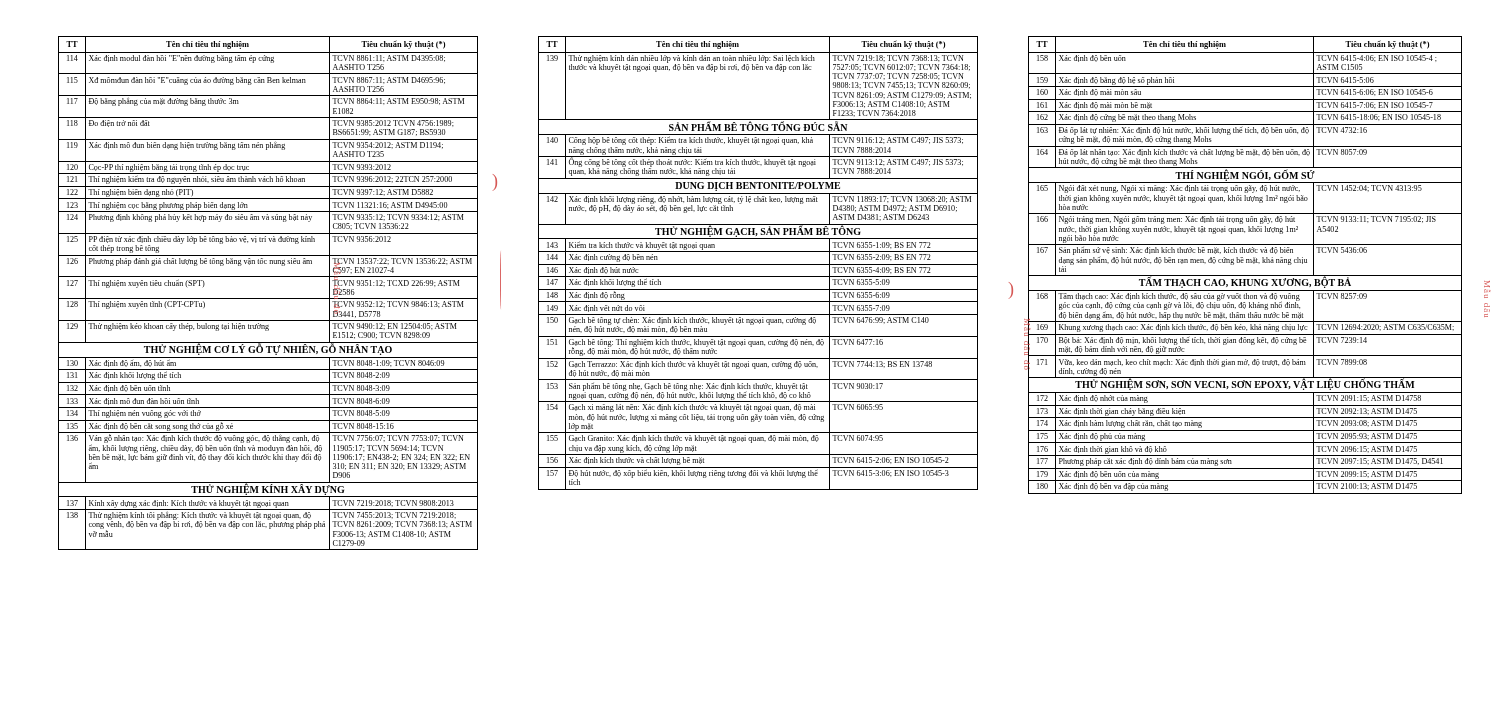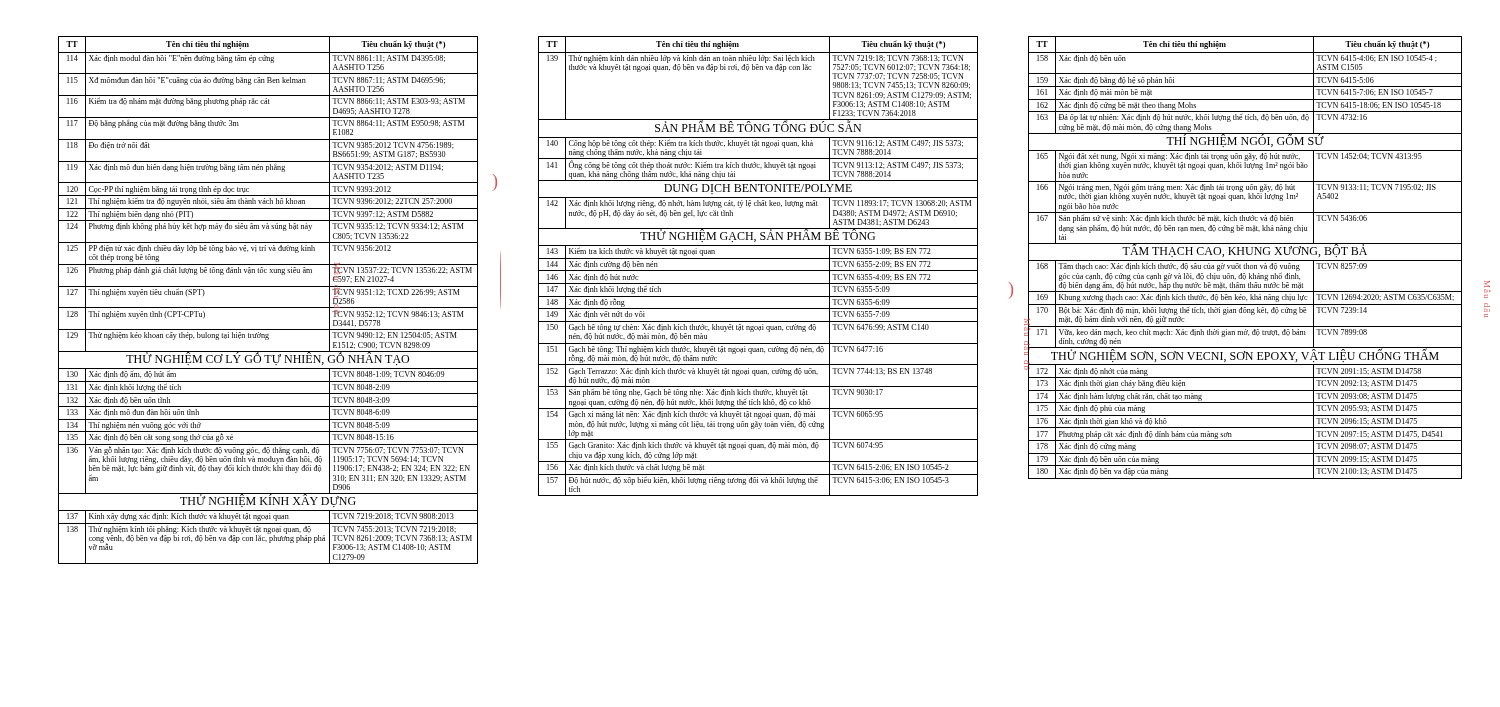"160" tr { html: none -> <tr> <td>160</td> <td>Xác định độ mài mòn sâu</td> <td>TCVN 6415-6:06; EN ISO 10545-6</td> </tr> }
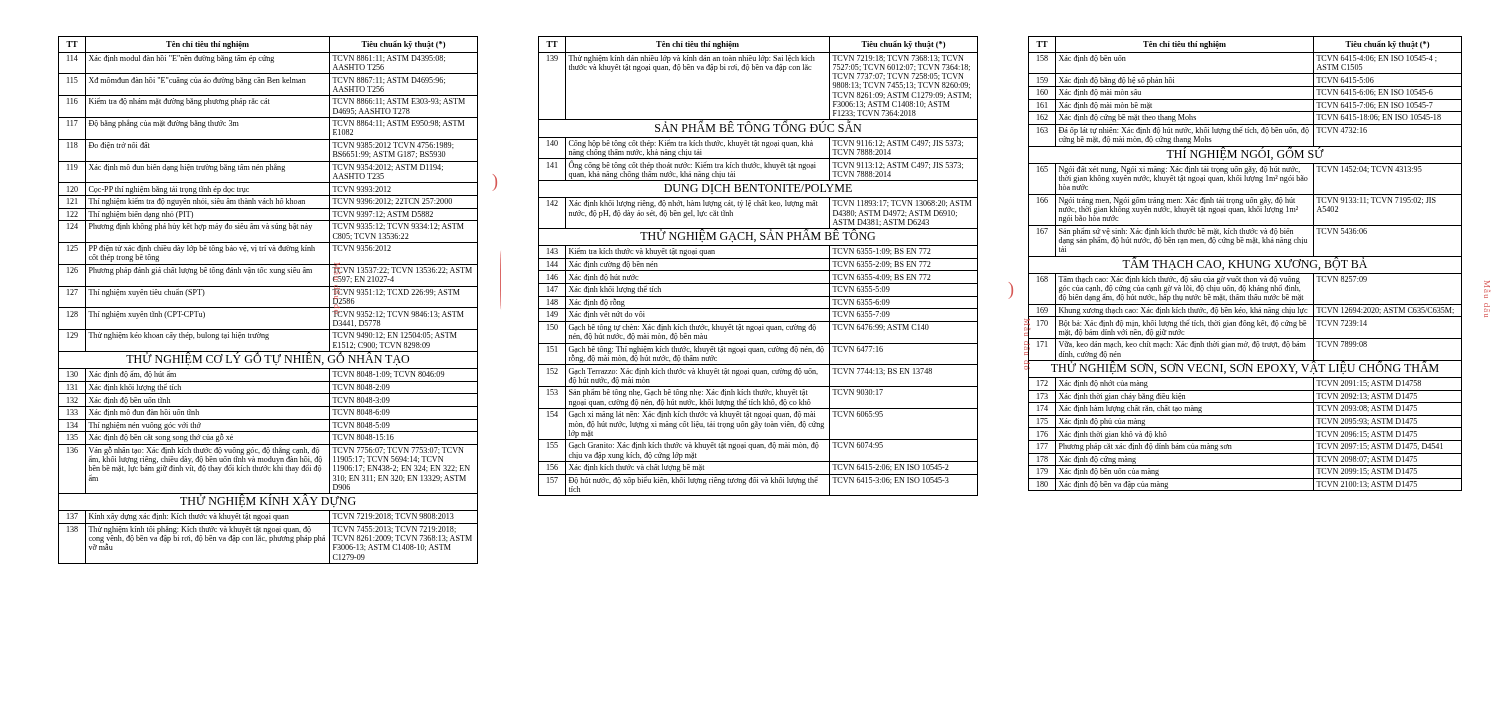"116" tr { html: <tr> <td>116</td> <td>Kiểm tra độ nhám mặt đường bằng phương pháp rắc cát</td> <td>TCVN 8866:11; ASTM E303-93; ASTM D4695; AASHTO T278</td> </tr> -> none }
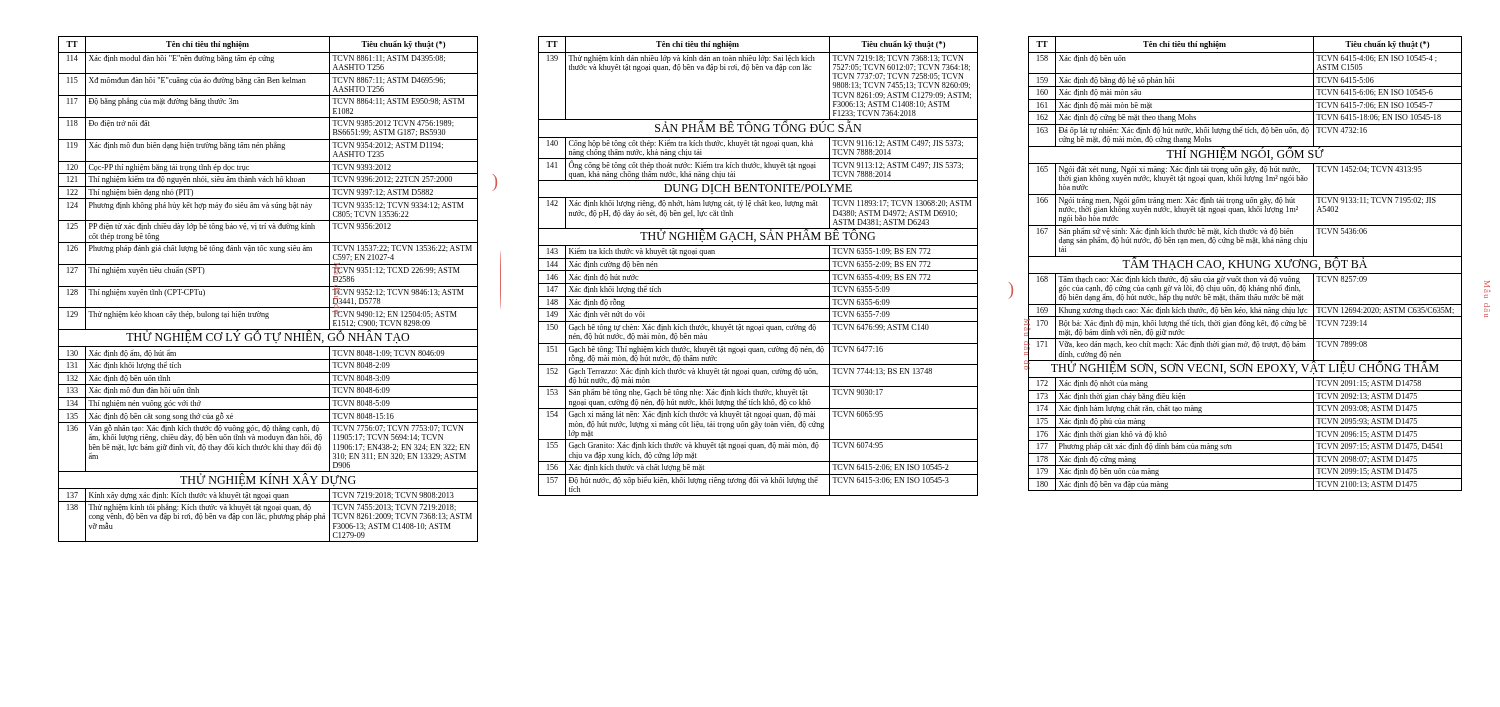"SẢN PHẨM BÊ TÔNG TỔNG" .section { font-size: 12px -> 10px; font-weight: normal -> bold }
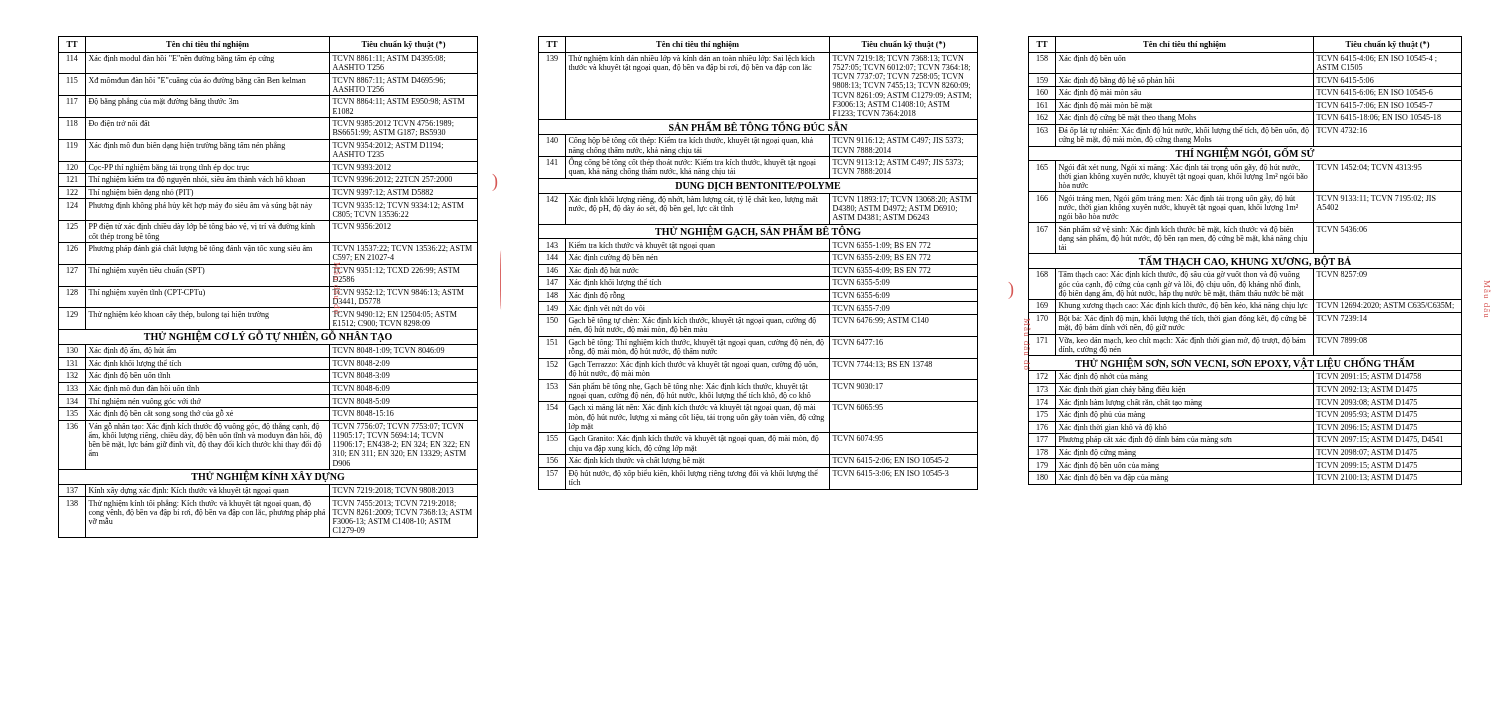"164" tr { html: none -> <tr> <td>164</td> <td>Đá ốp lát nhân tạo: Xác định kích thước và chất lượng bề mặt, độ bền uốn, độ hút nước, độ cứng bề mặt theo thang Mohs</td> <td>TCVN 8057:09</td> </tr> }
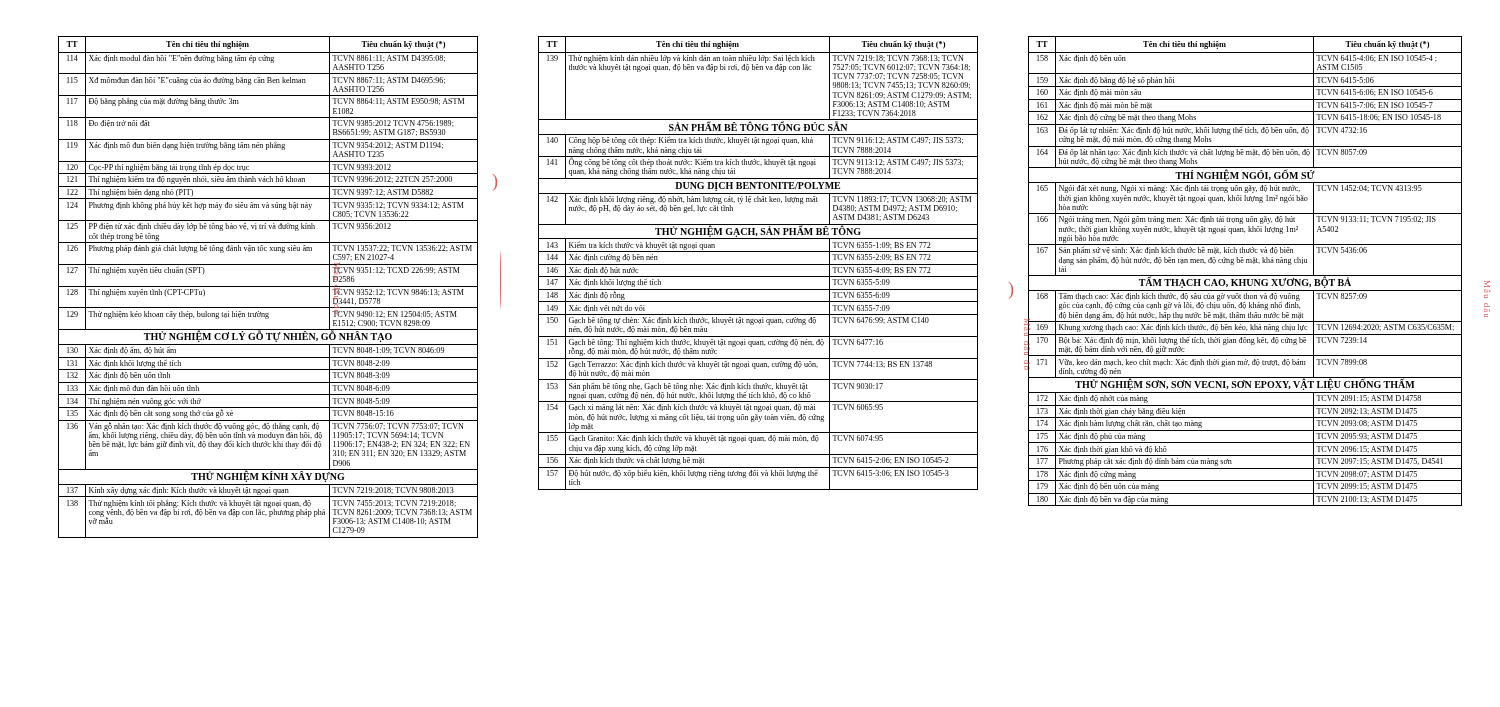"123" tr { html: none -> <tr> <td>123</td> <td>Thí nghiệm cọc bằng phương pháp biến dạng lớn</td> <td>TCVN 11321:16; ASTM D4945:00</td> </tr> }
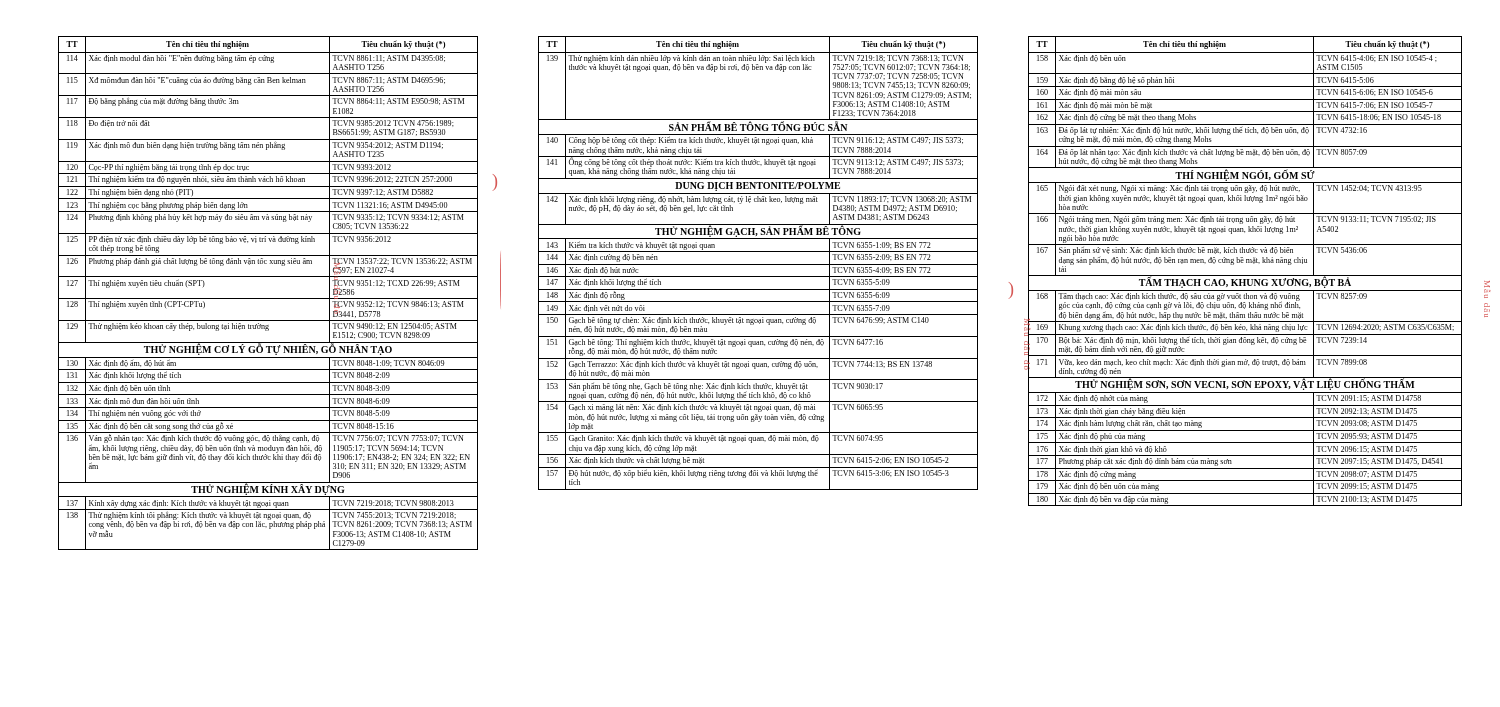"Phương pháp đánh giá chất" td { text: đánh vận tốc xung -> bằng vận tốc nung }
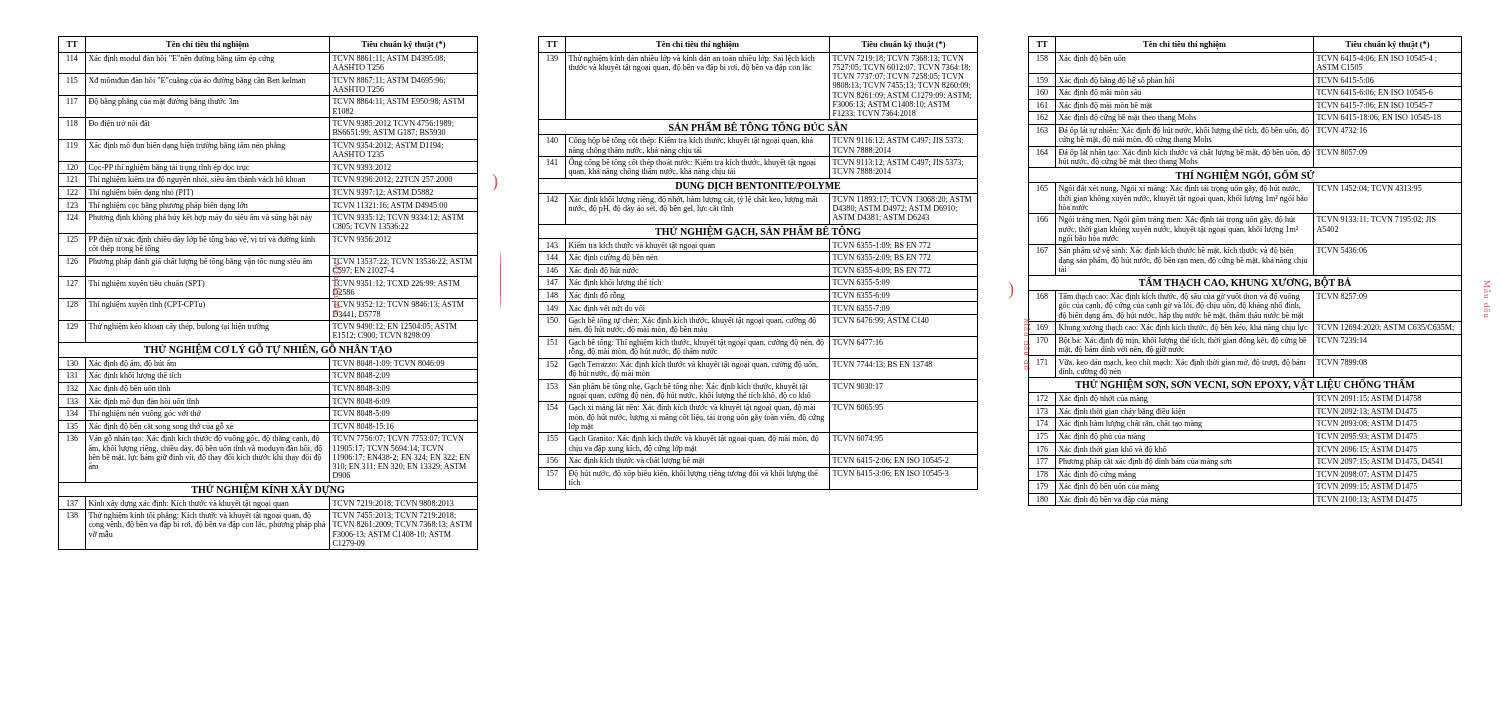"178" tr { html: <tr> <td>178</td> <td>Xác định độ cứng màng</td> <td>TCVN 2098:07; ASTM D1475</td> </tr> -> none }
